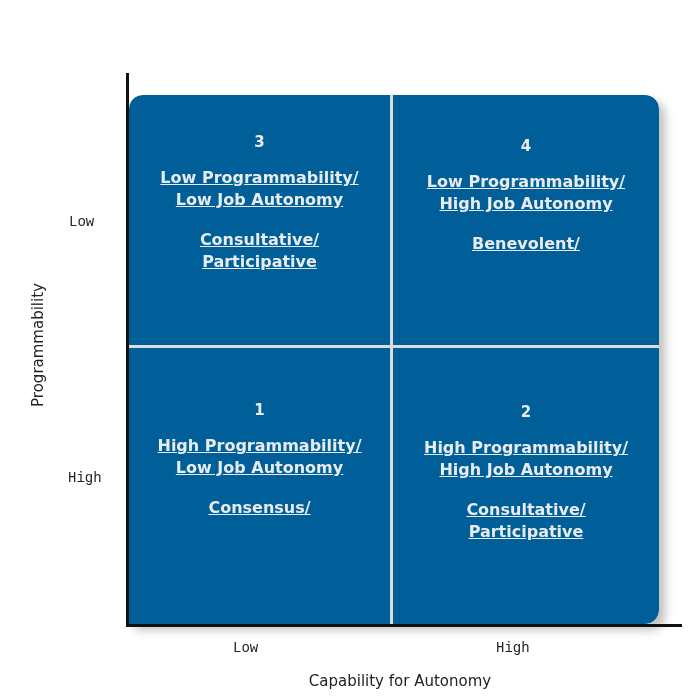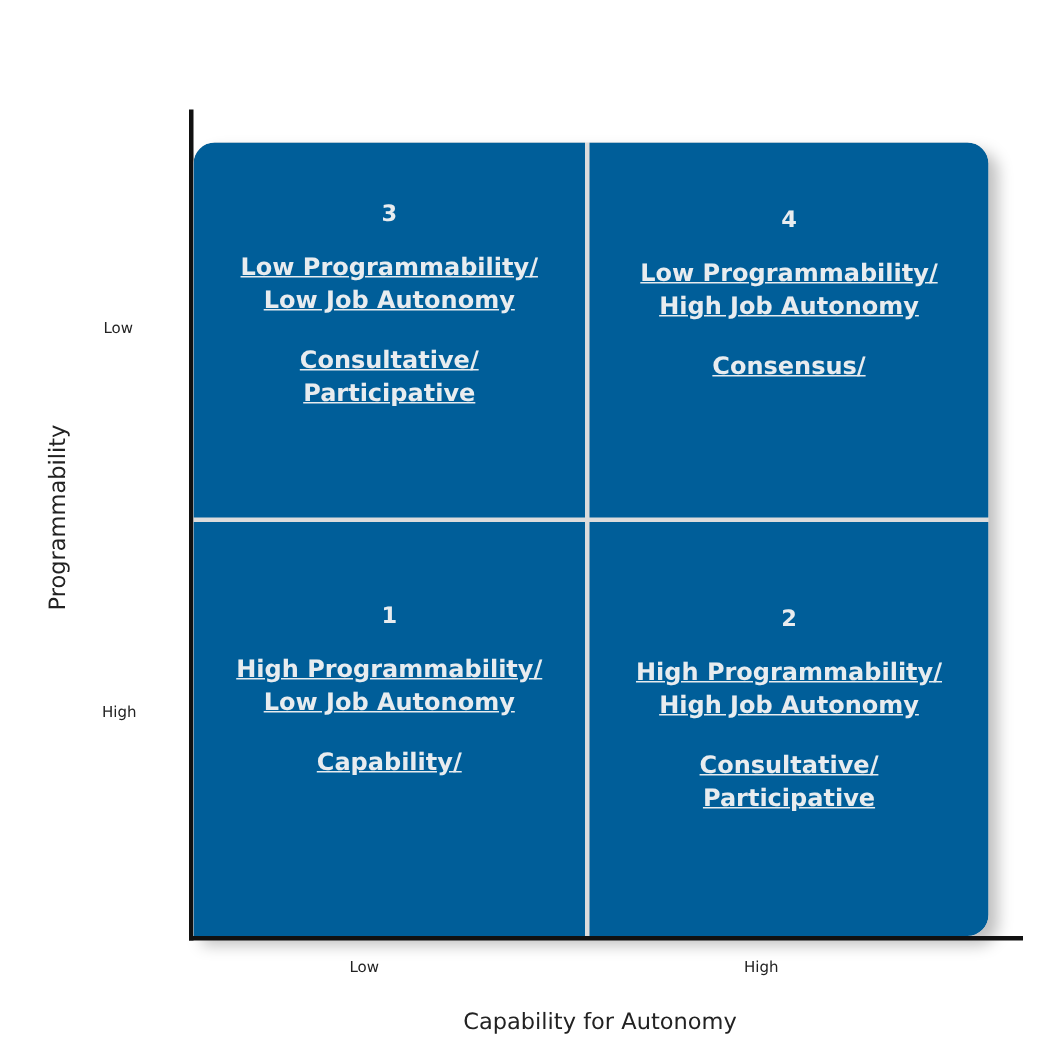"Low" .tick { font-family: none -> Liberation Mono, monospace; font-size: 10px -> 14px }
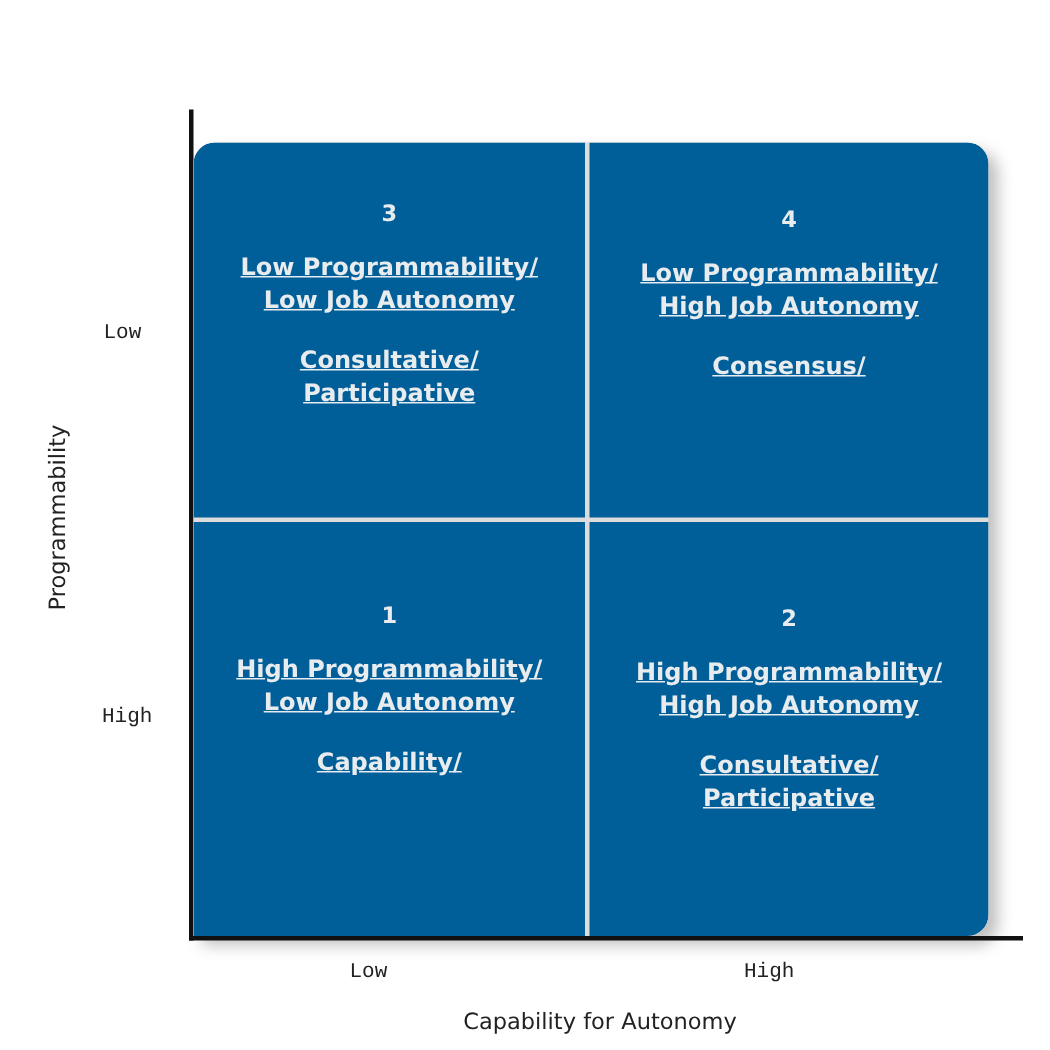"Consensus/" div.line { text: Consensus/ -> Benevolent/ }
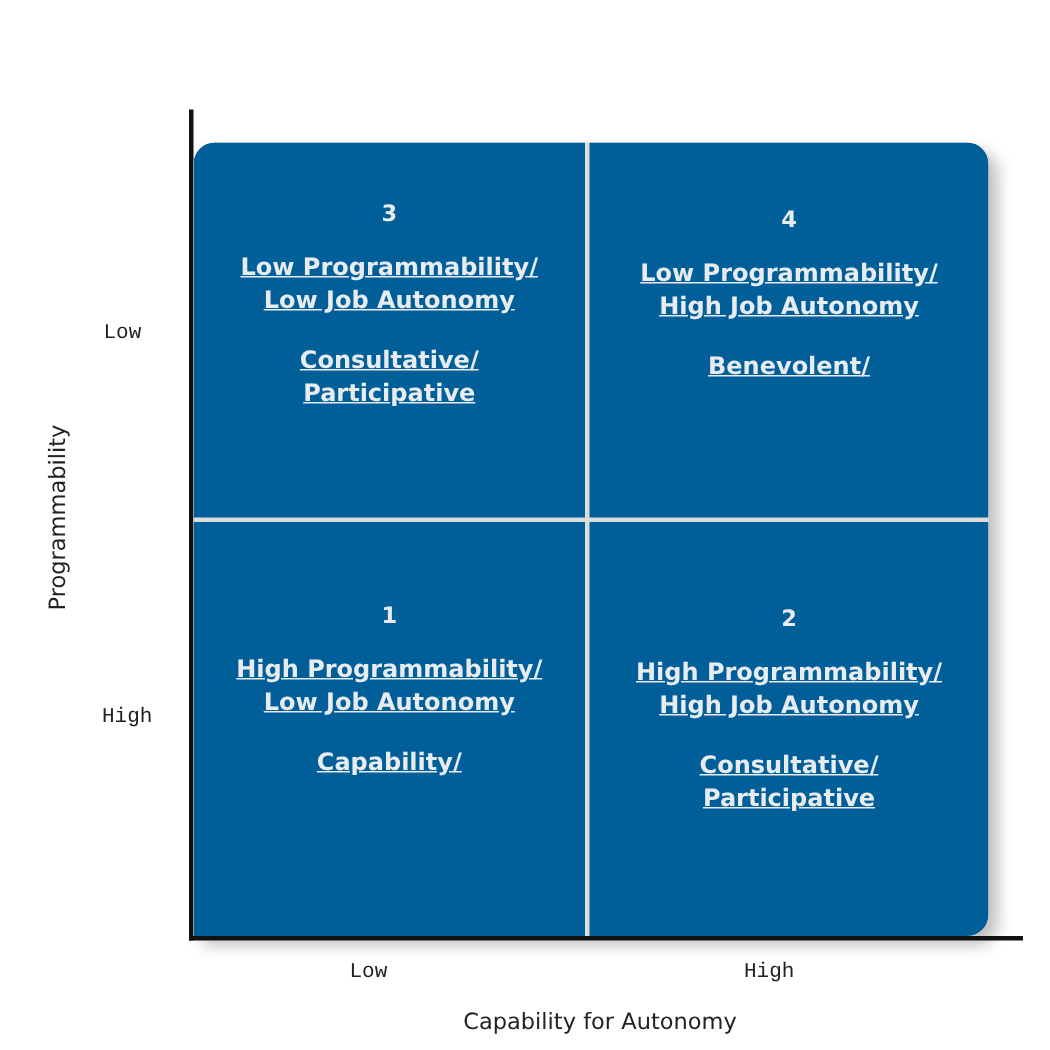"Capability/" div.line { text: Capability/ -> Consensus/ }
